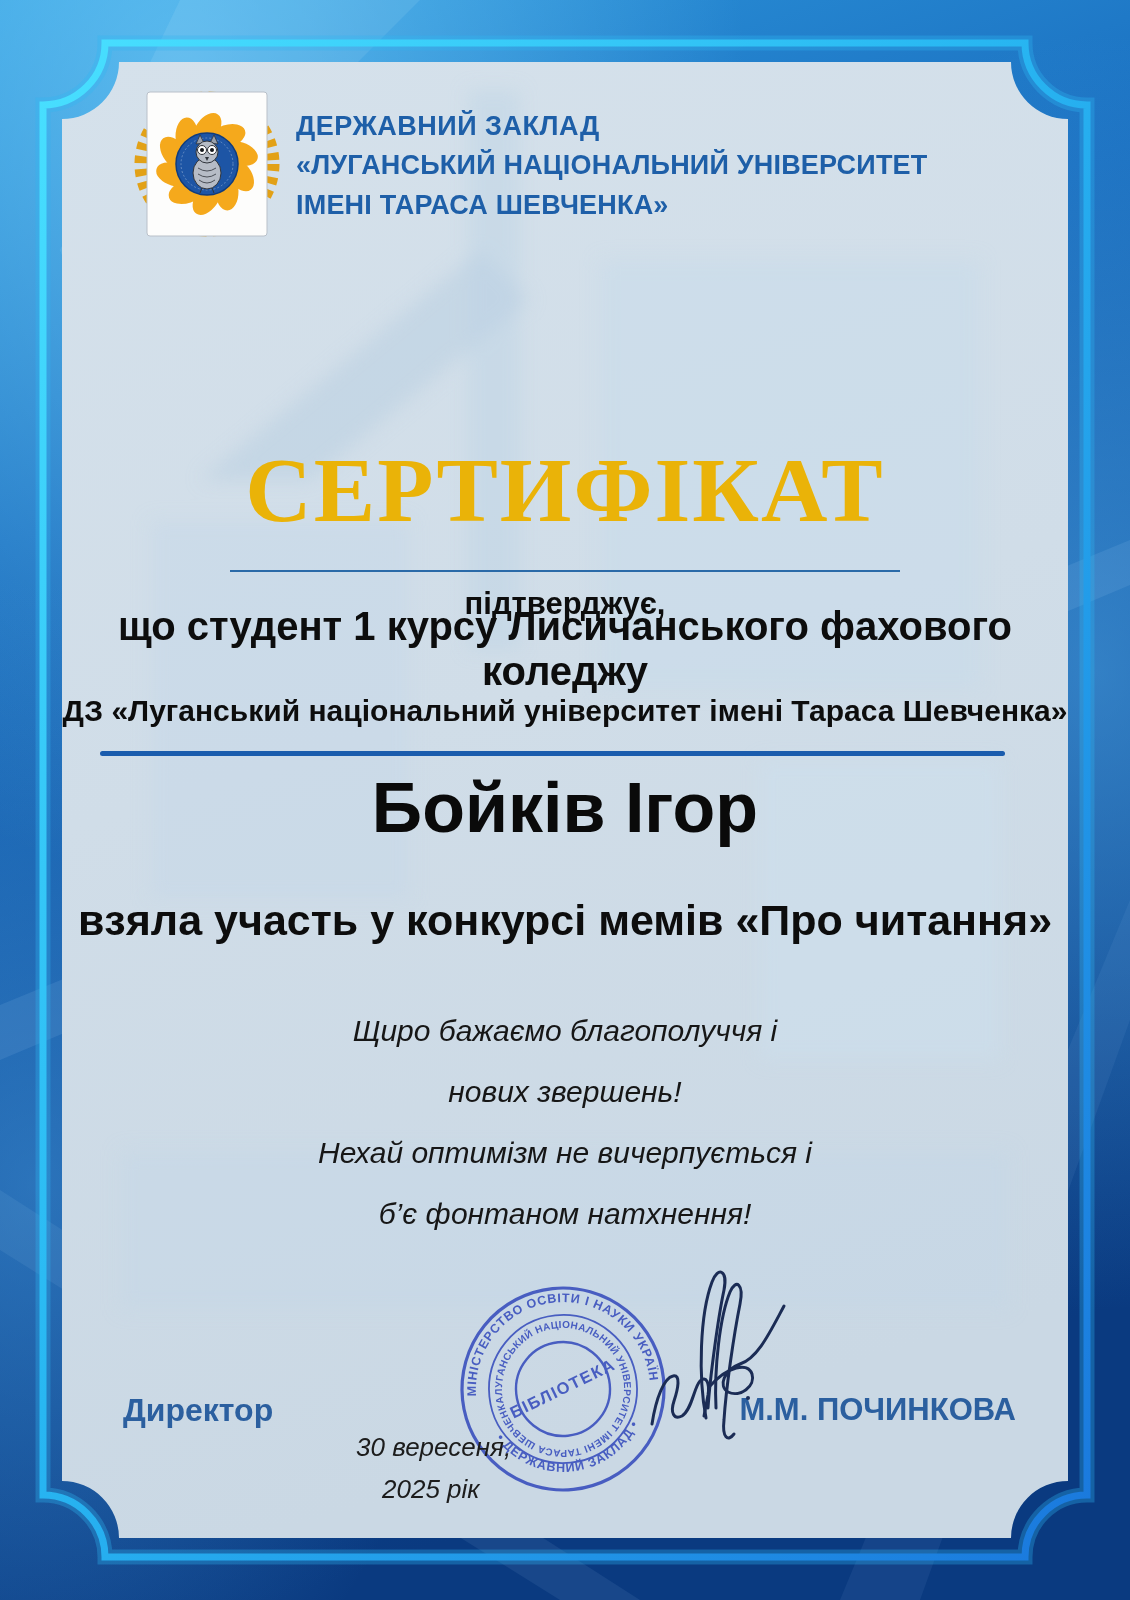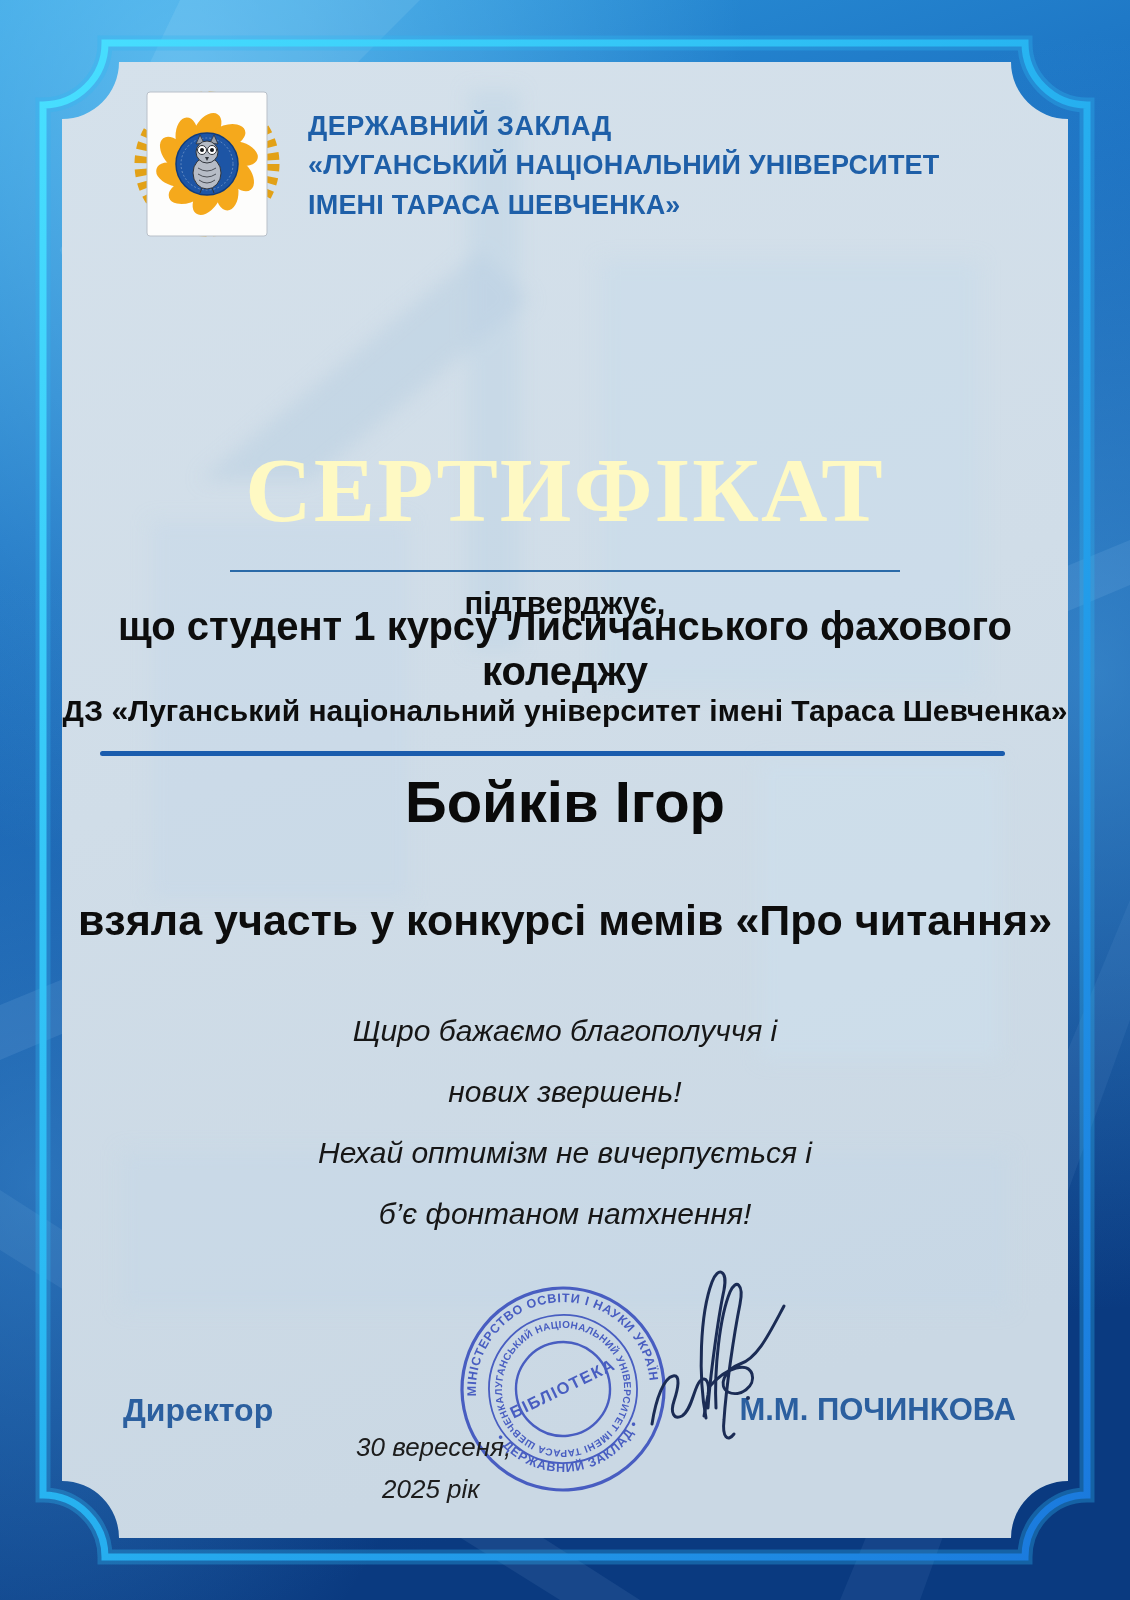"ДЕРЖАВНИЙ ЗАКЛАД" .org-header { gap: 16px -> 4px }
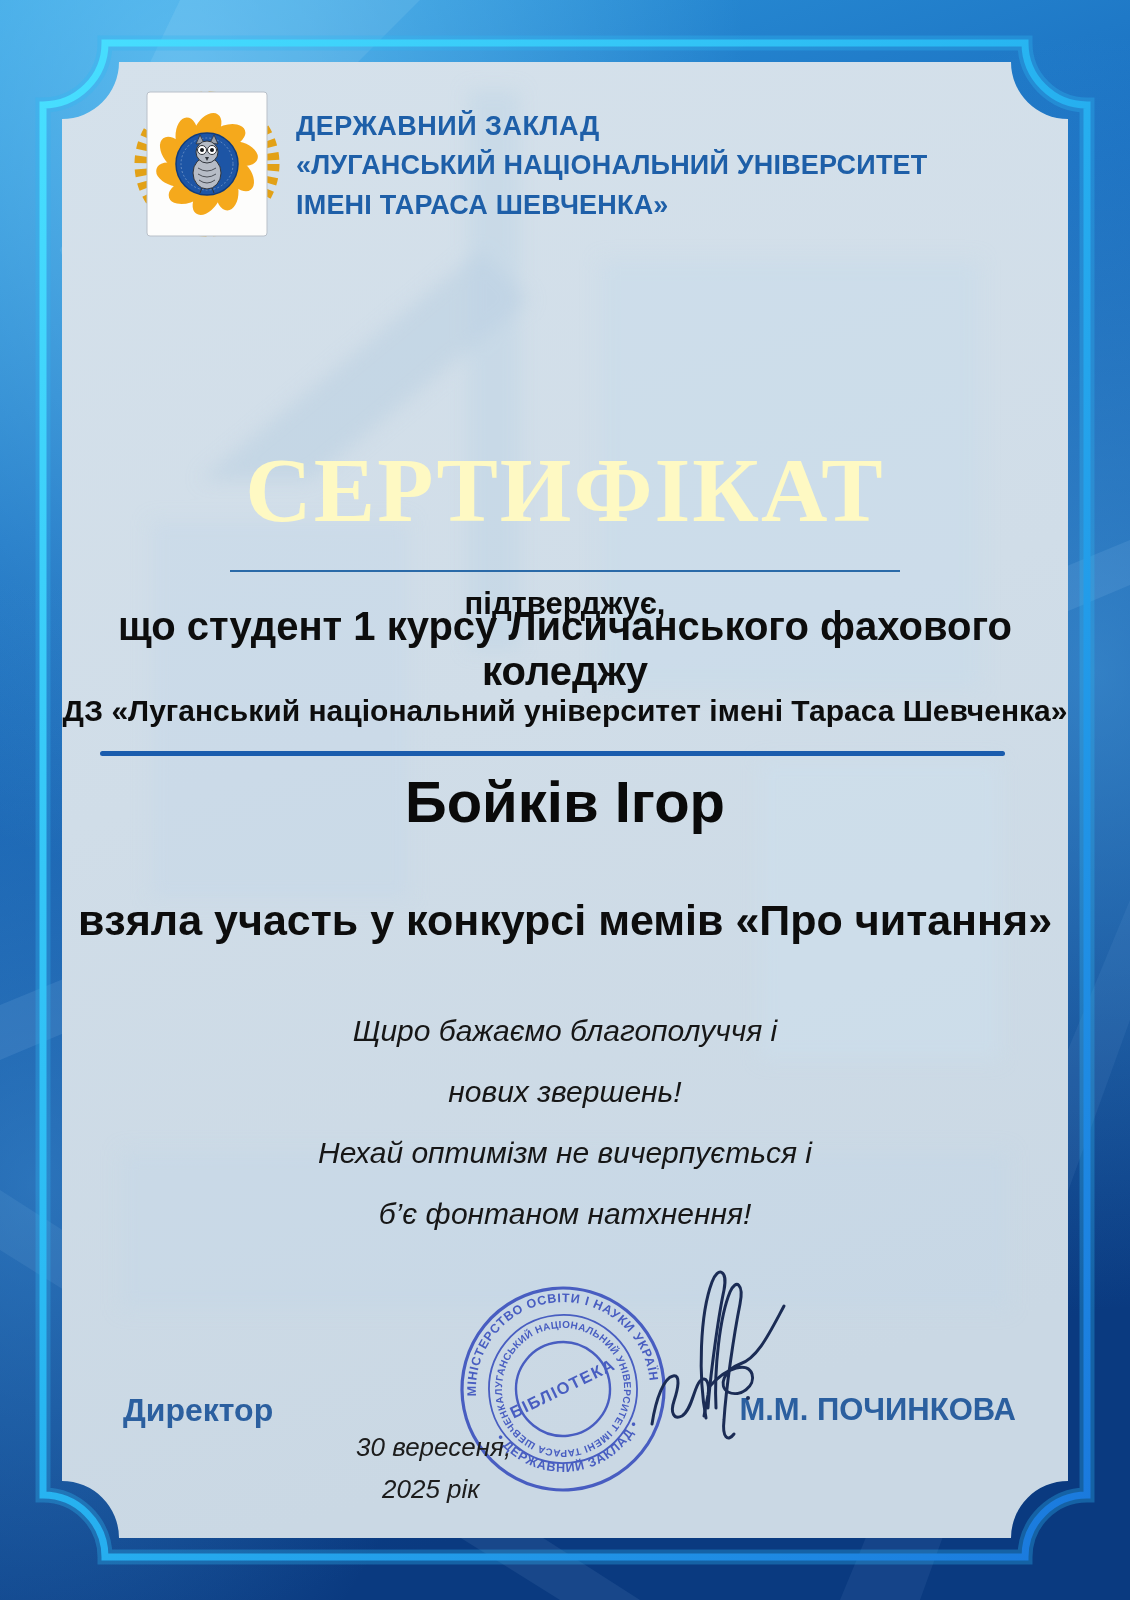"СЕРТИФІКАТ" .cert-title { color: #fef9c3 -> #eab308 }
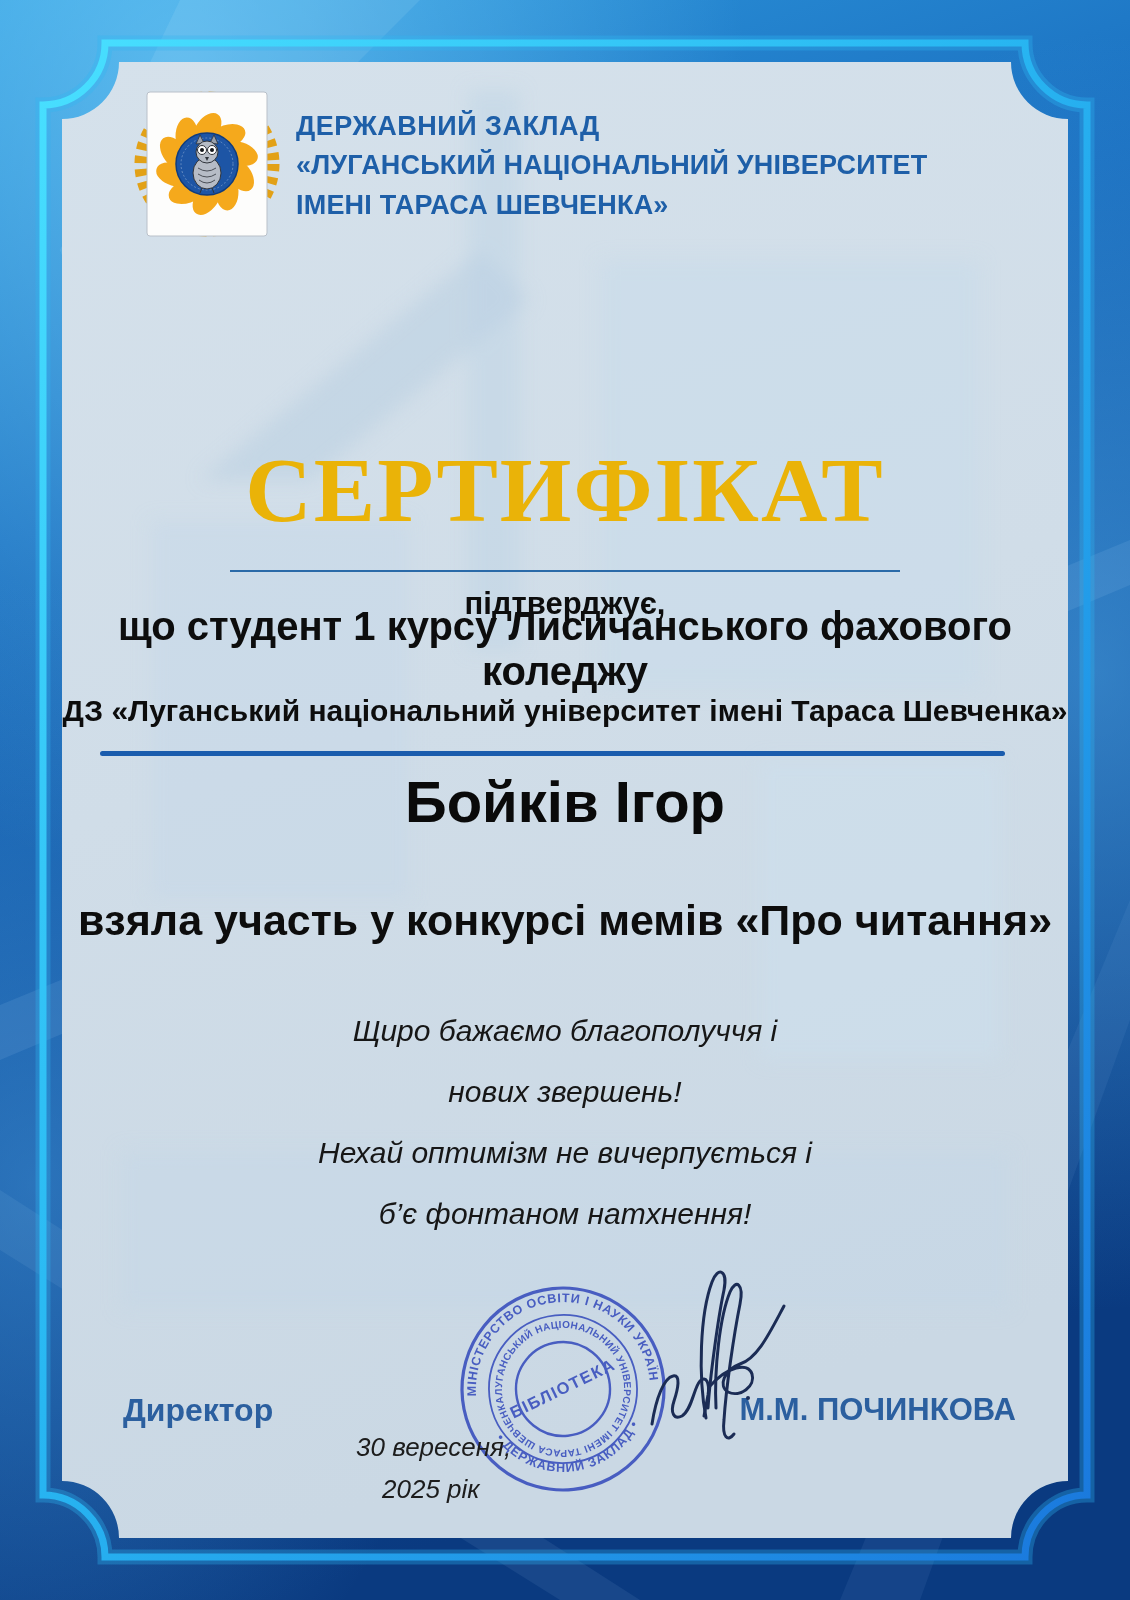"Бойків Ігор" .recipient { font-size: 58px -> 70px }
